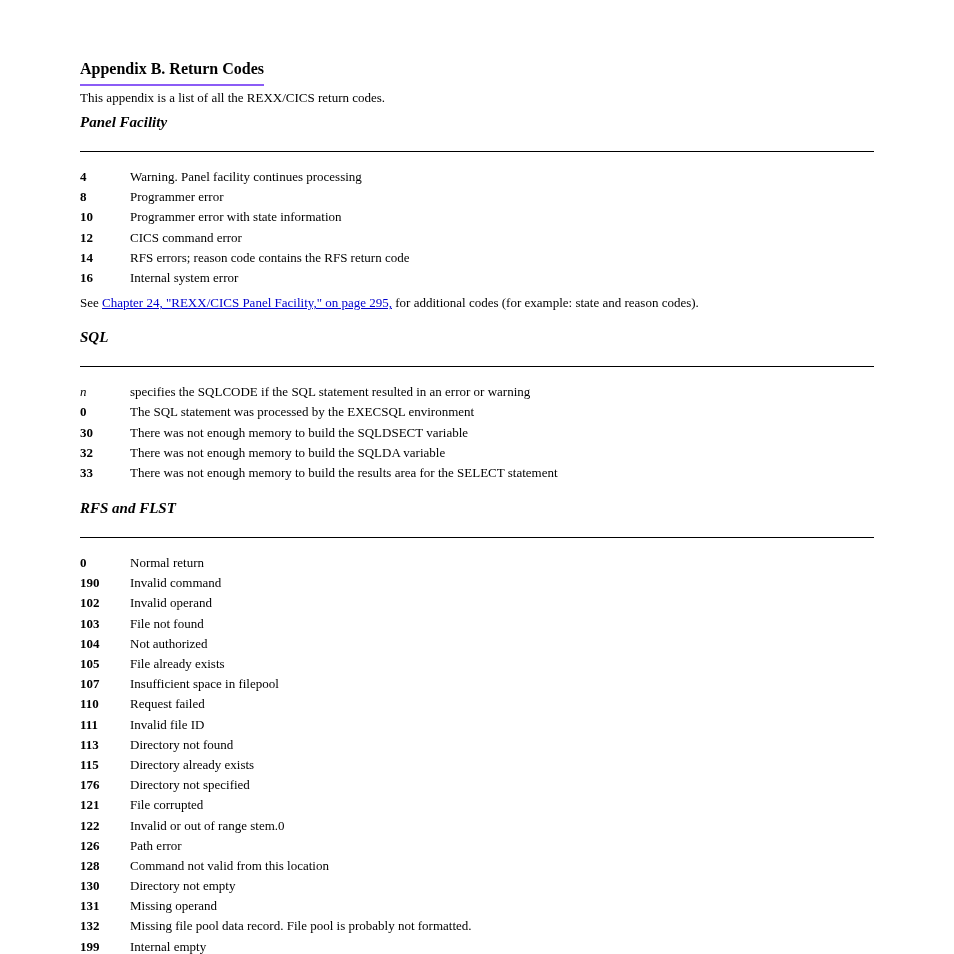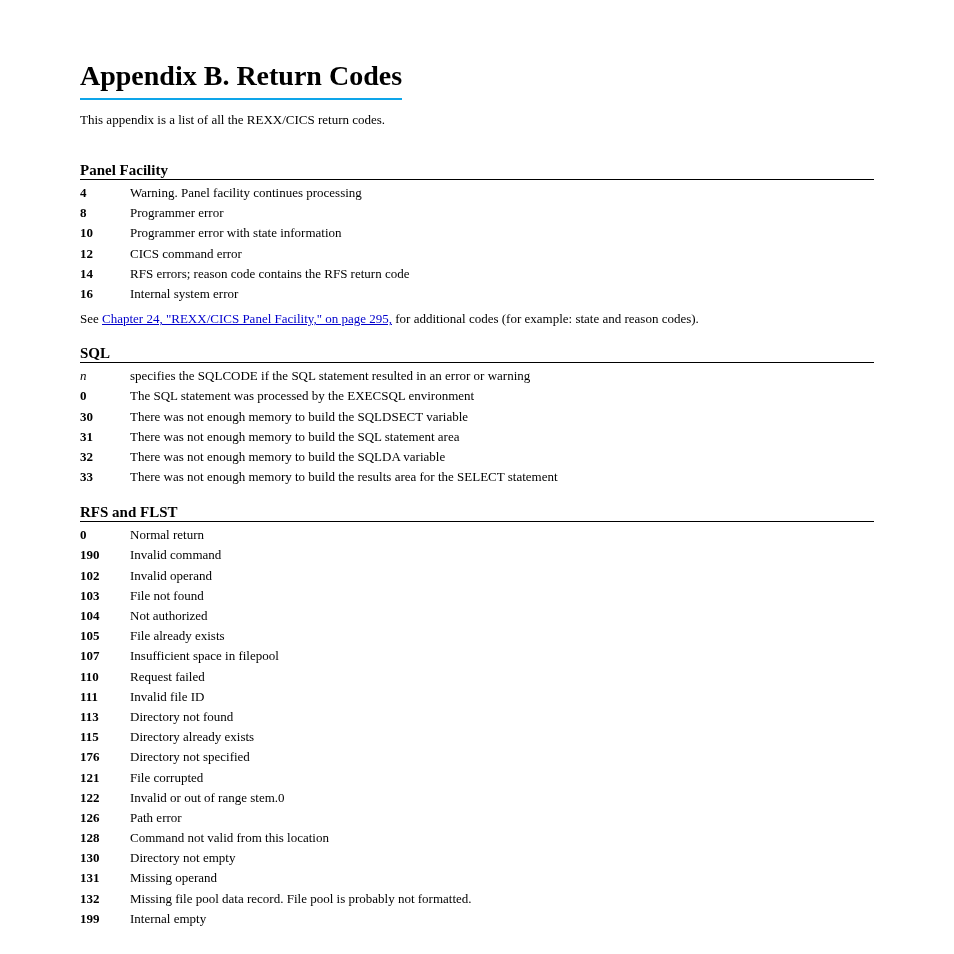"Appendix B. Return Codes" .appendix-title { border-bottom: 2px solid #0ea5e9 -> 2px solid #8b5cf6; font-size: 28px -> 16px; margin-bottom: 12px -> 4px }
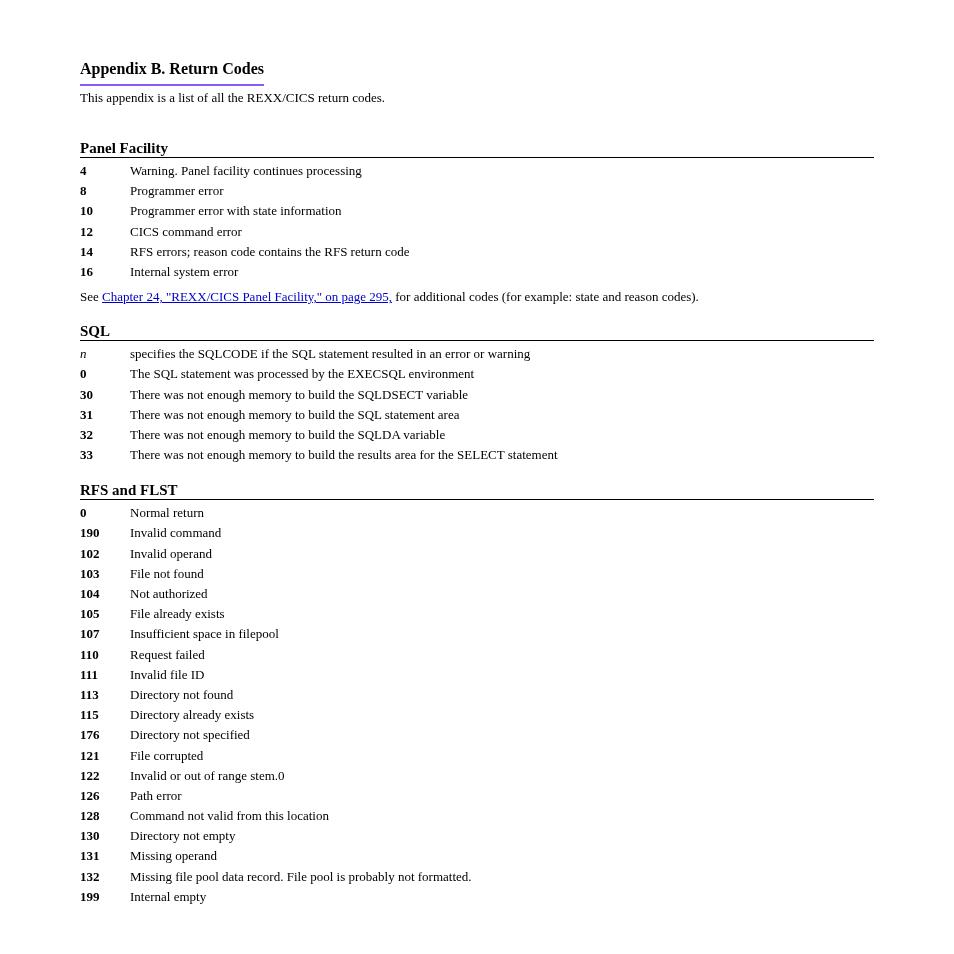"This appendix is a list" .intro-text { margin-bottom: 34px -> 8px }
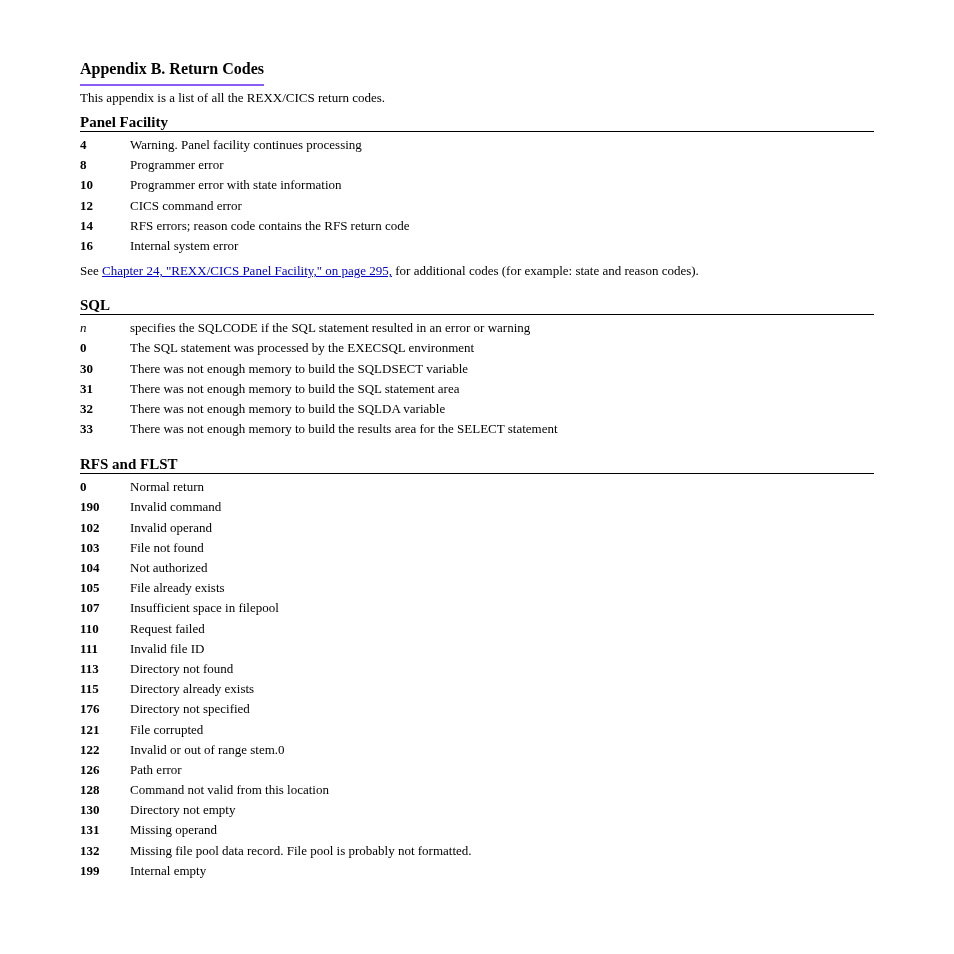"Panel Facility" .section-title { font-style: none -> italic; margin-bottom: 4px -> 16px; padding-bottom: 0 -> 20px }
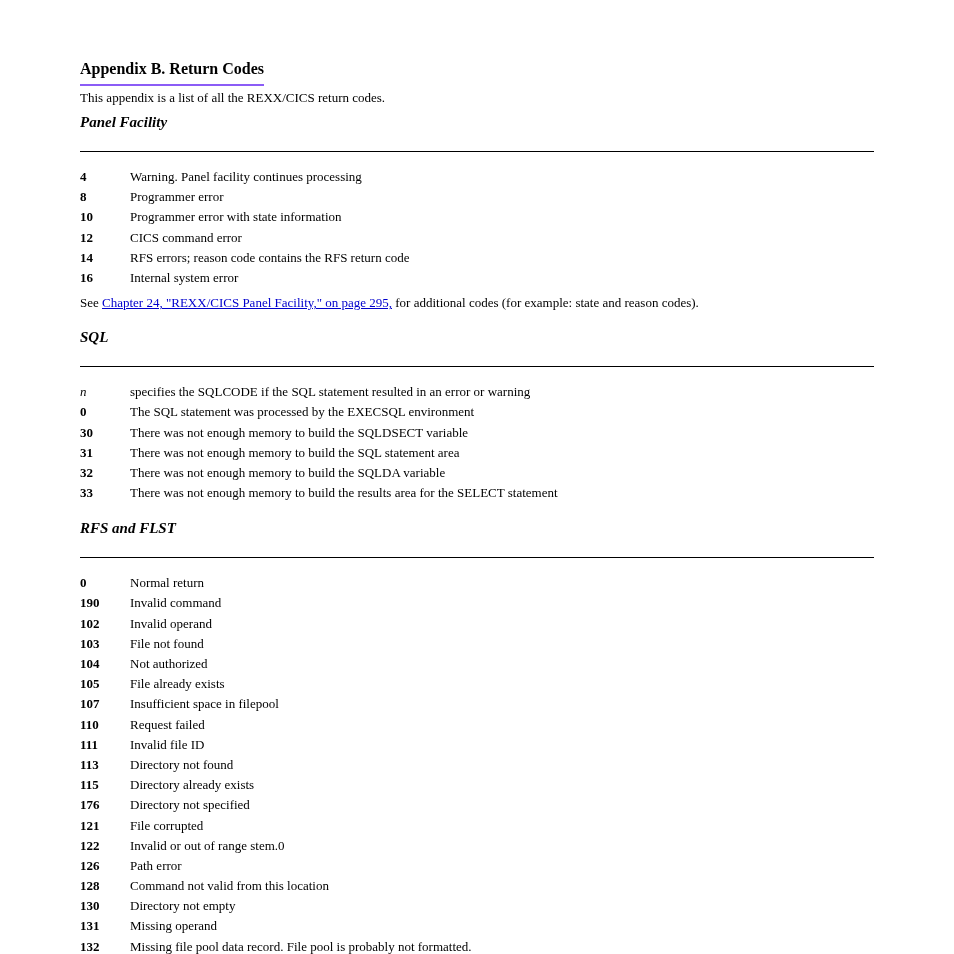"31" li { html: <li> <span>31</span> <span>There was not enough memory to build the SQL statement area</span> </li> -> none }
